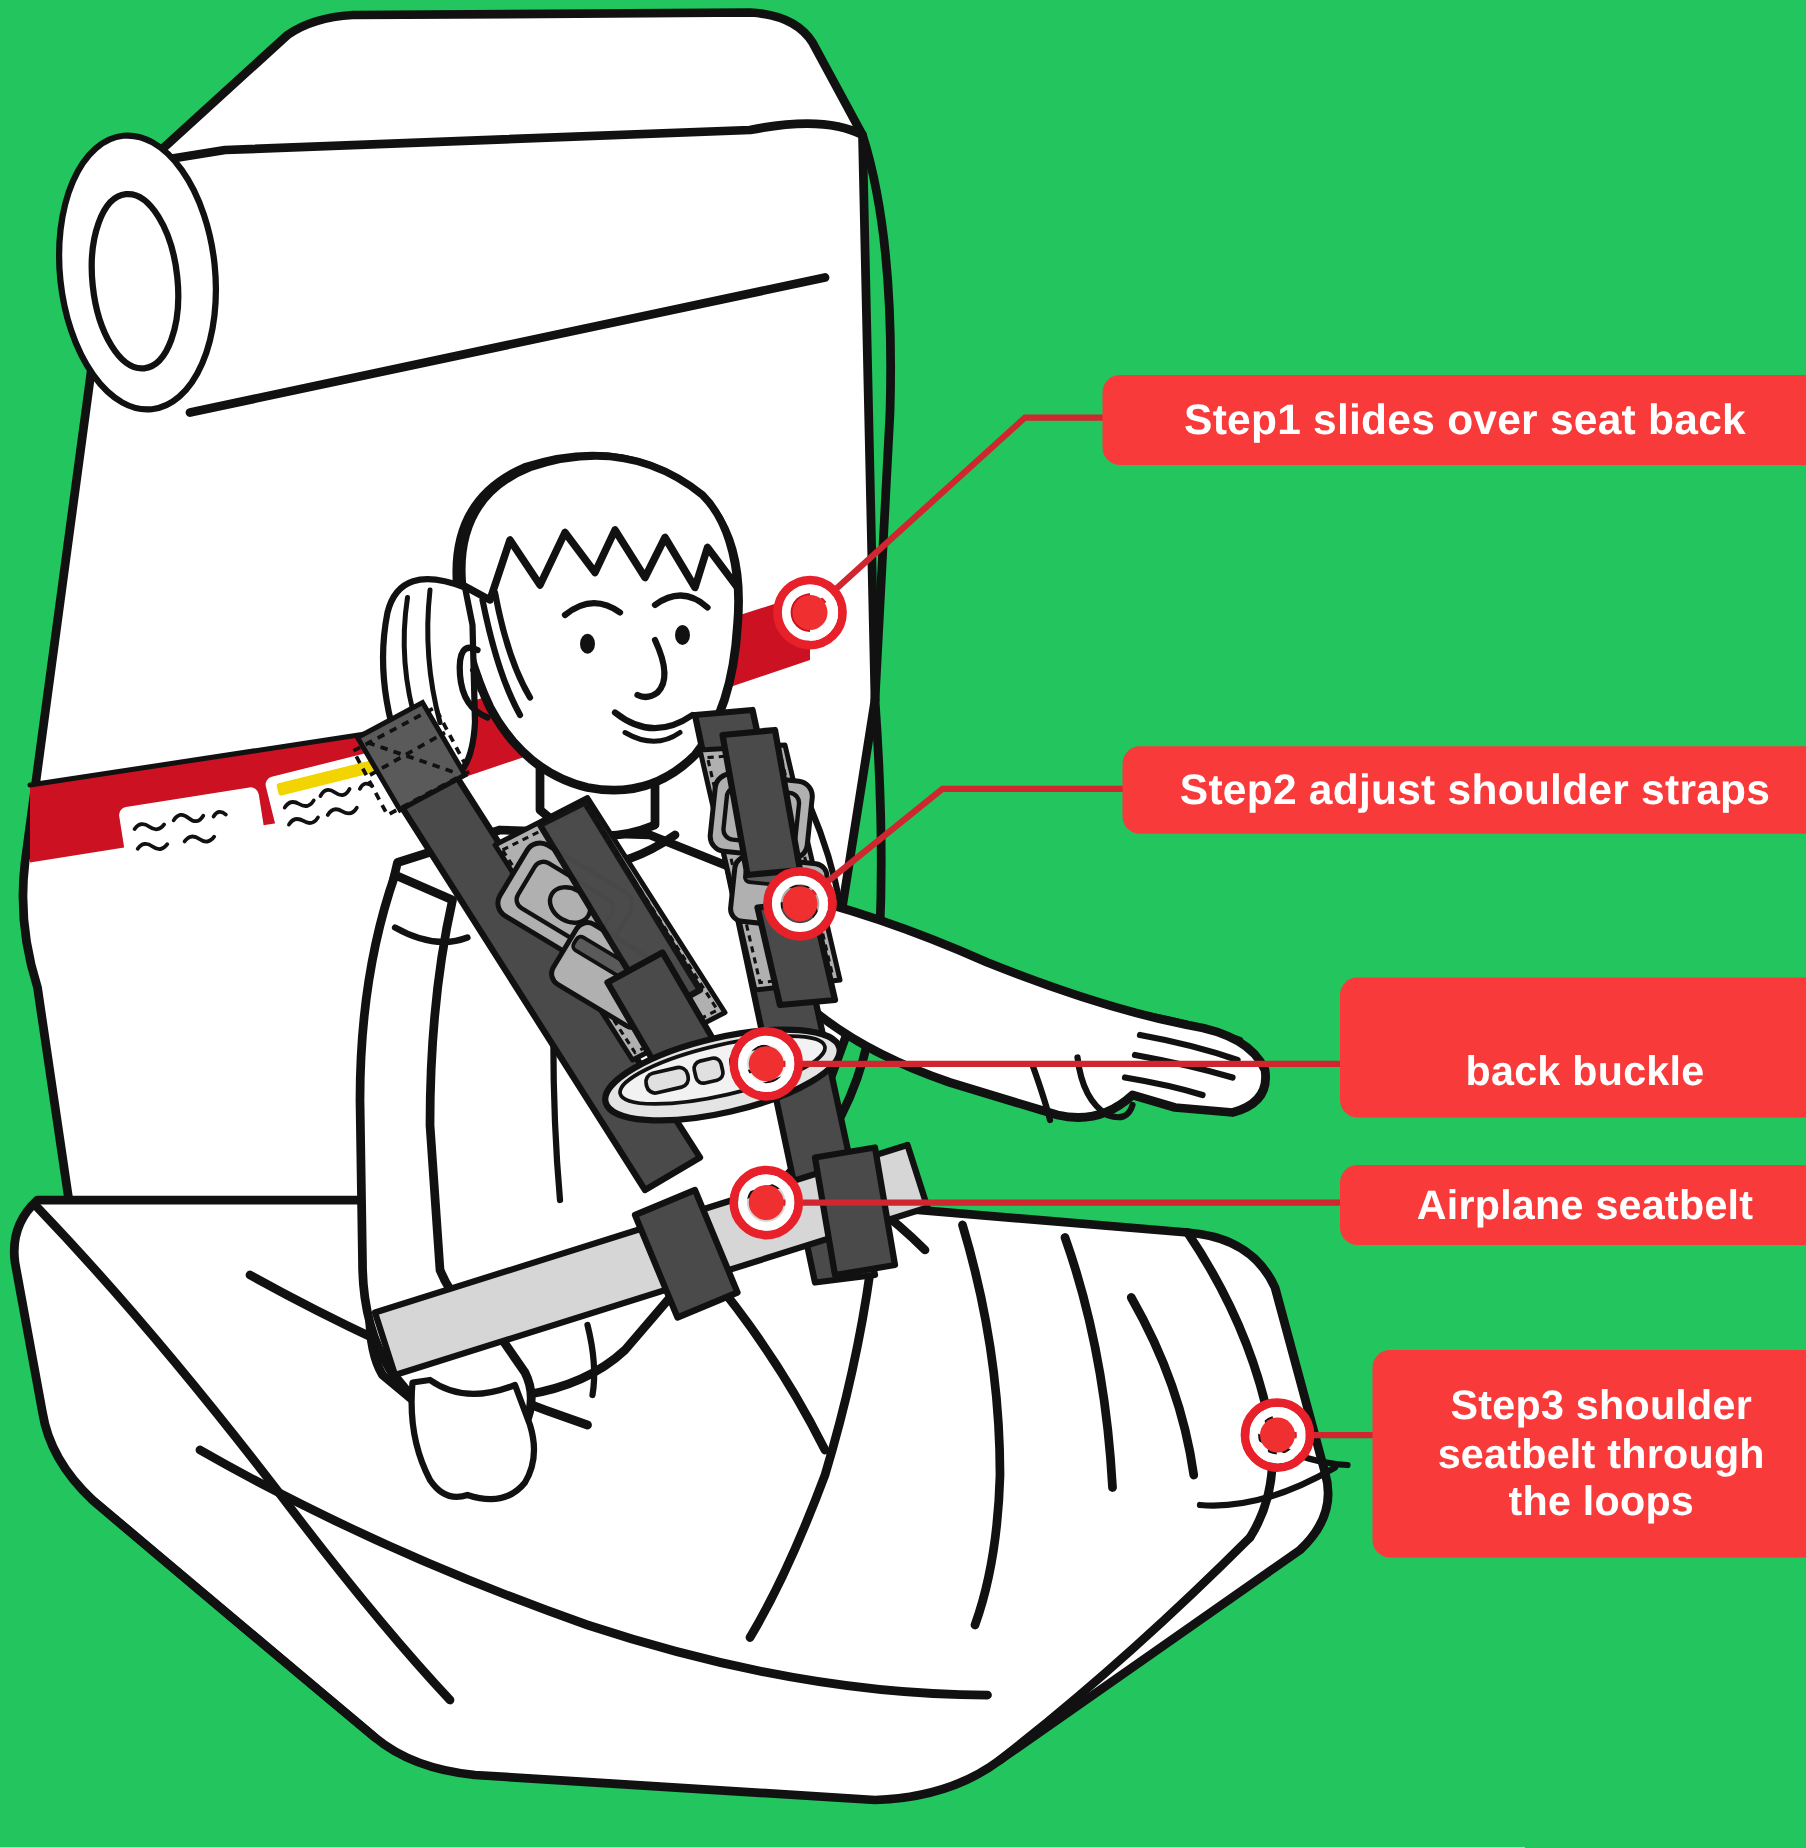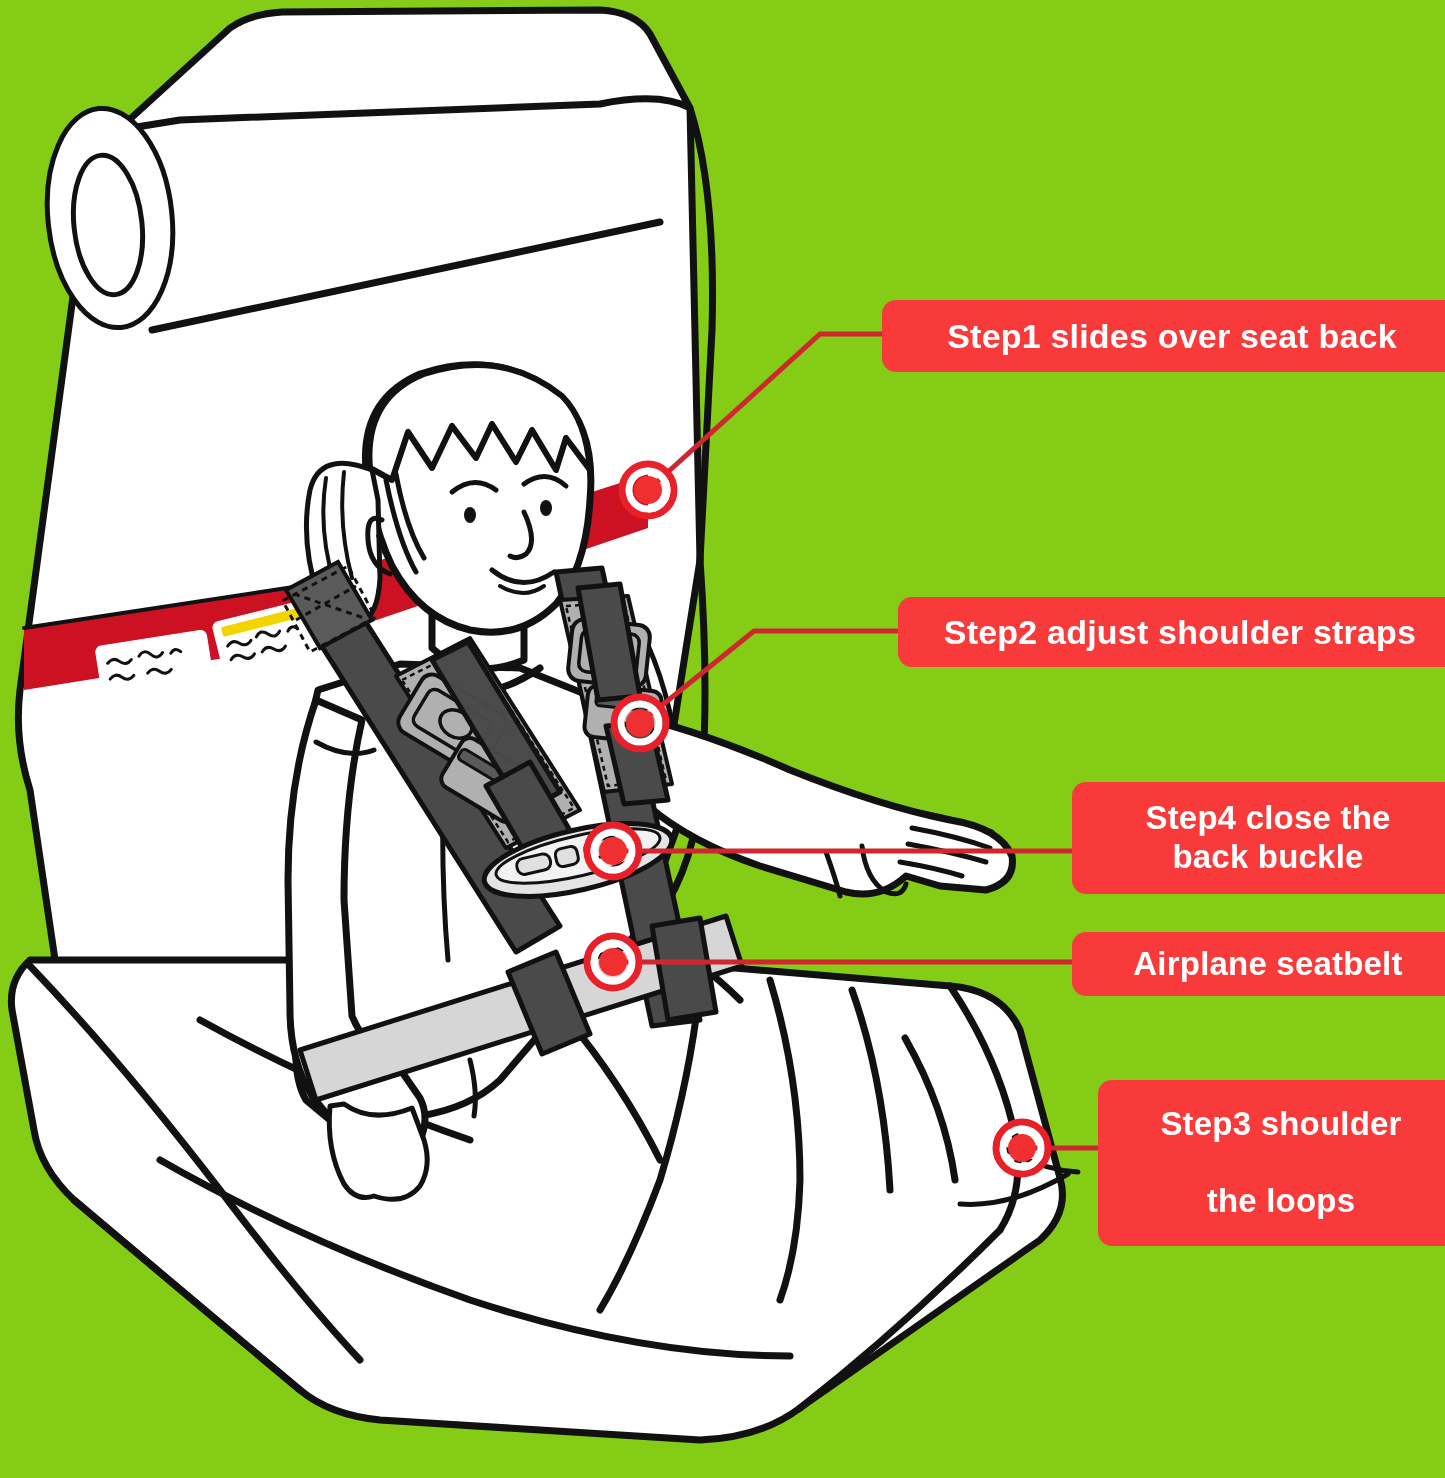"Step1 slides over seat back" #stage { background: #84cc16 -> #22c55e }
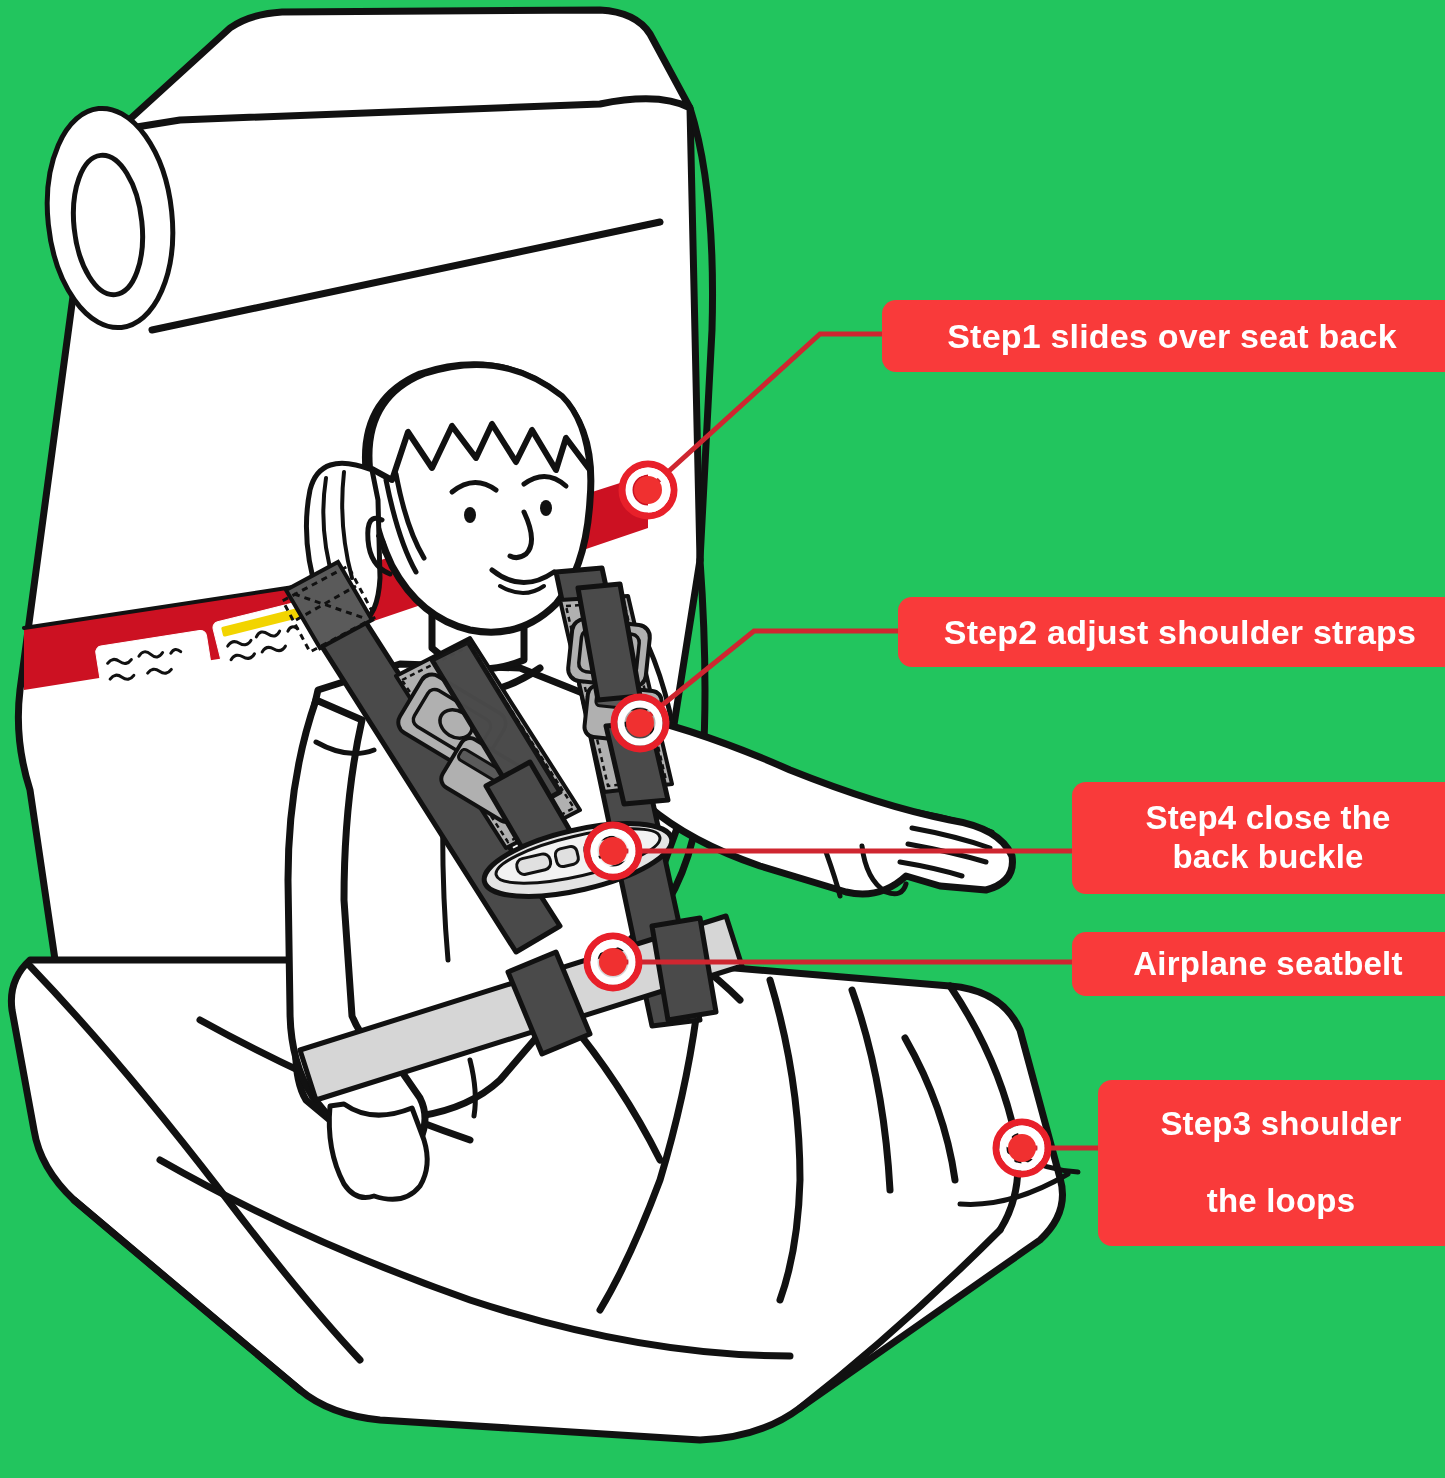"Step4 close the" span { html: <span>Step4 close the</span> -> none }
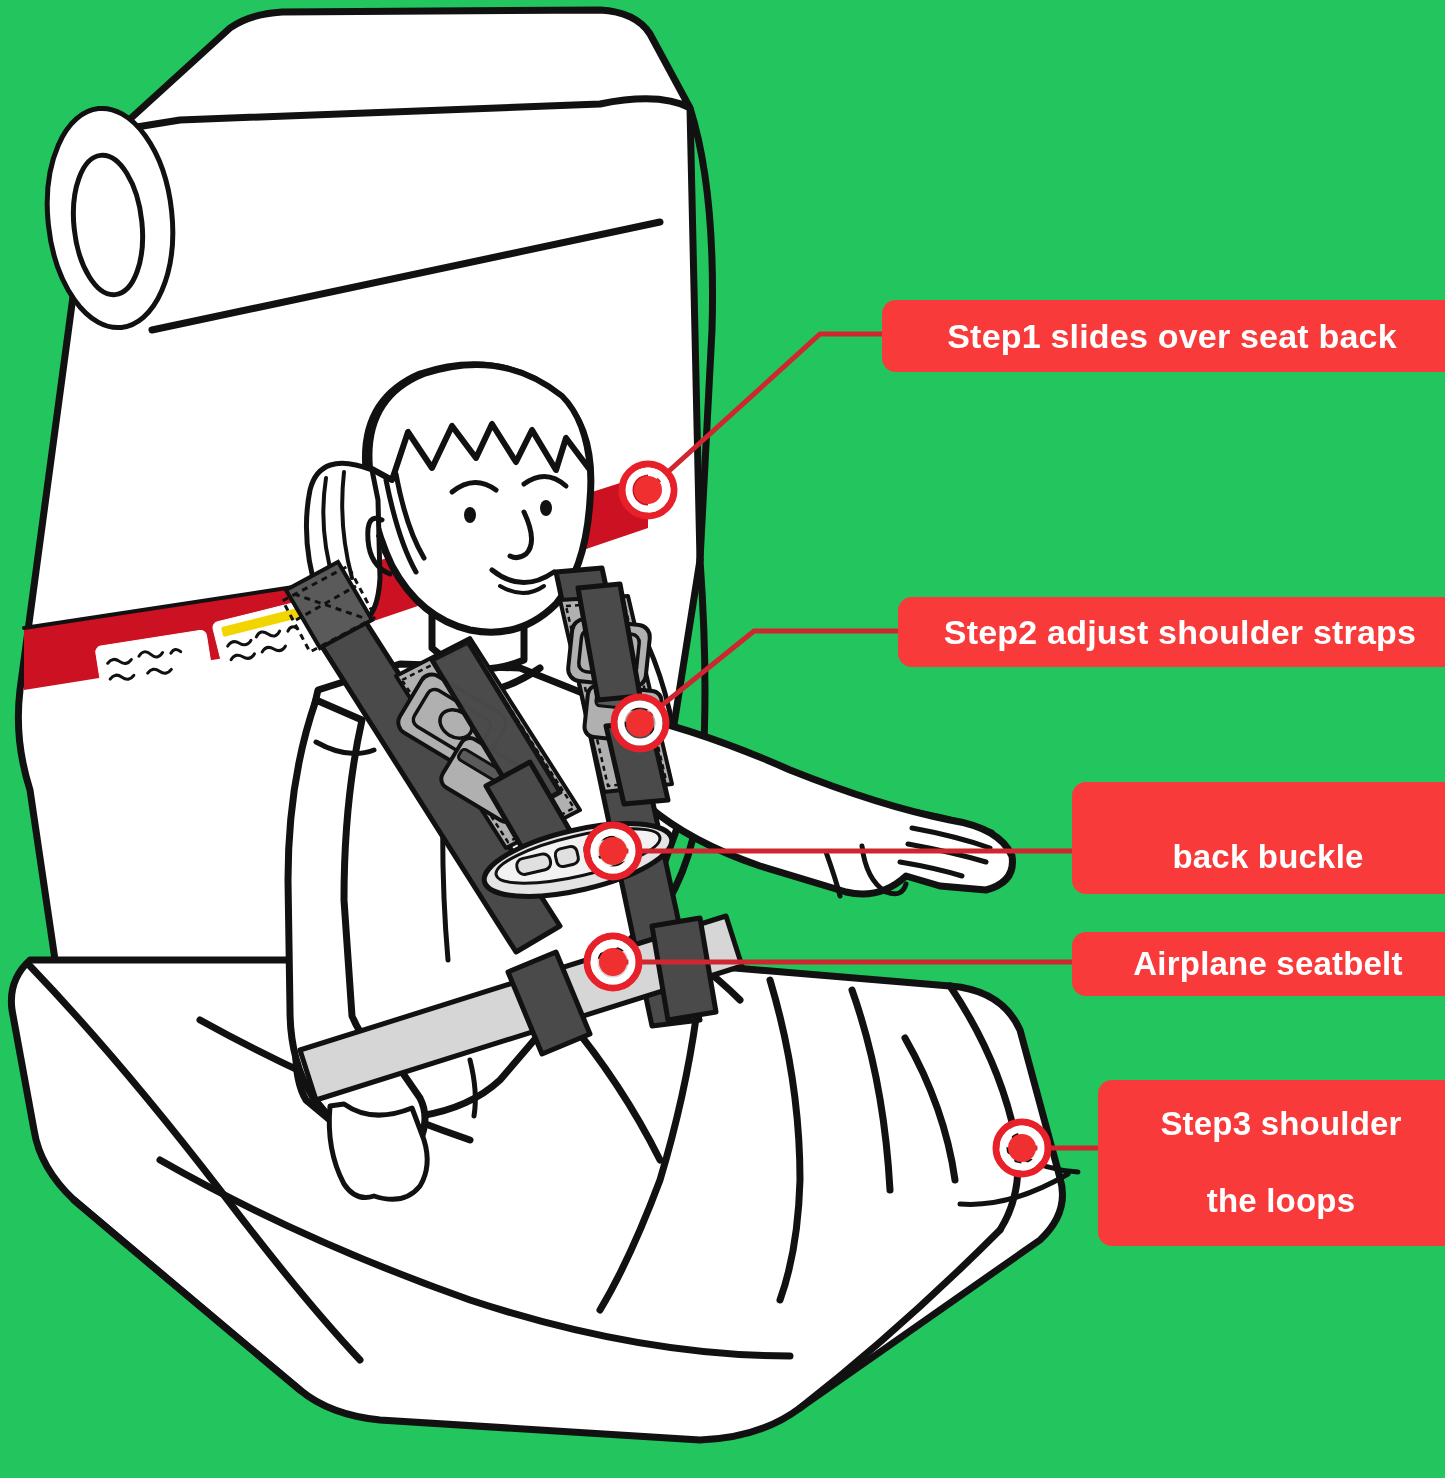"seatbelt through" span { html: none -> <span>seatbelt through</span> }
